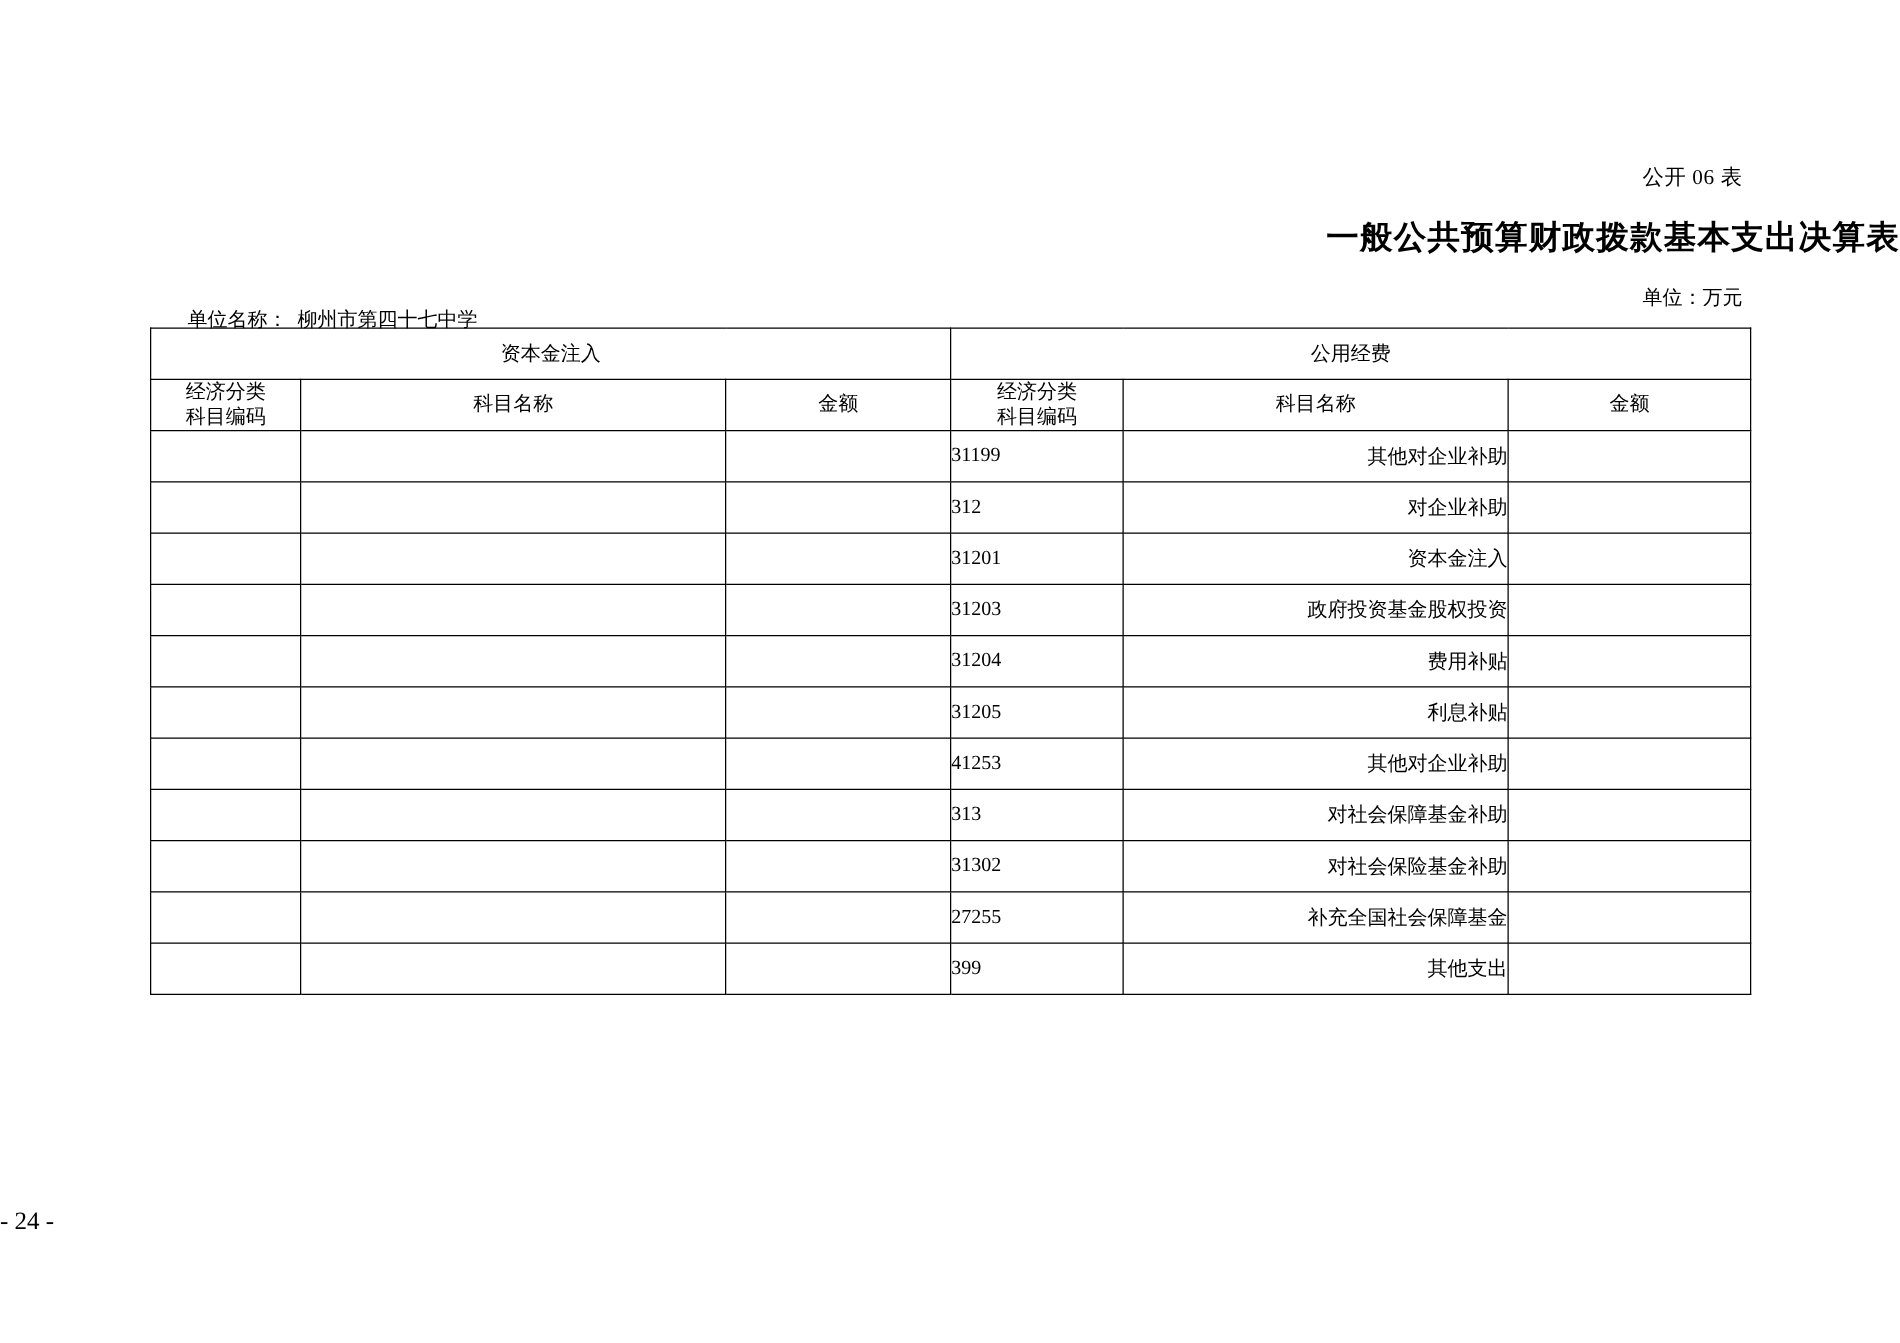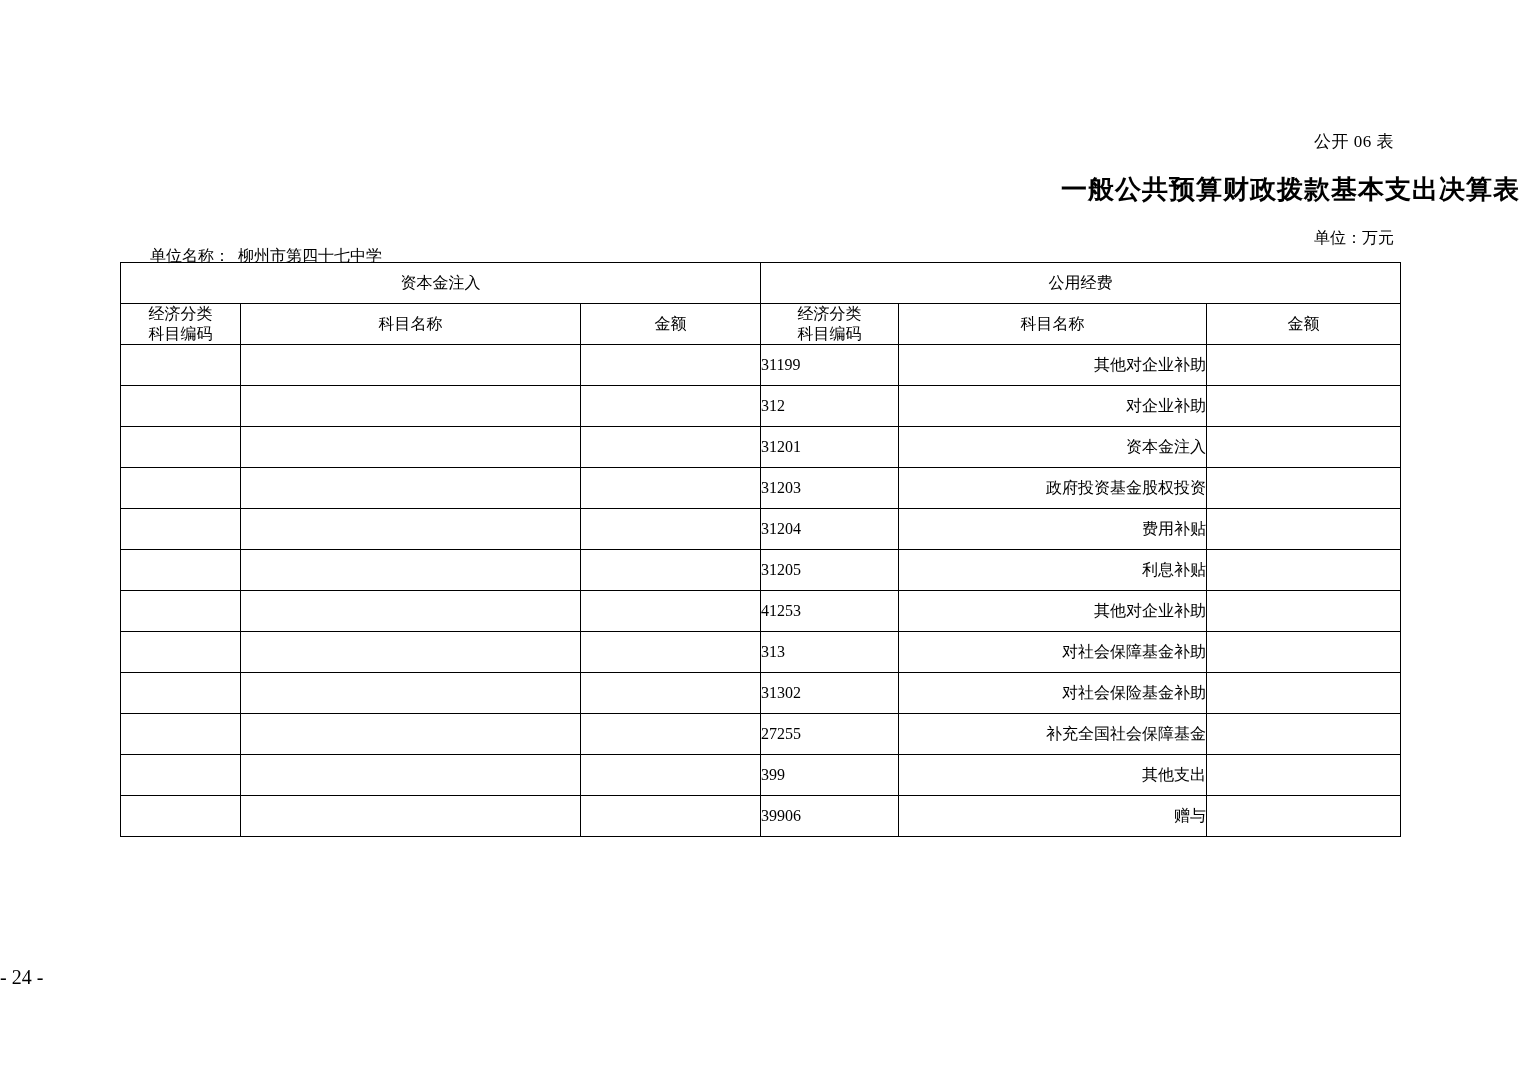"39906" tr { html: <tr> <td></td> <td></td> <td></td> <td>39906</td> <td>赠与</td> <td></td> </tr> -> none }
